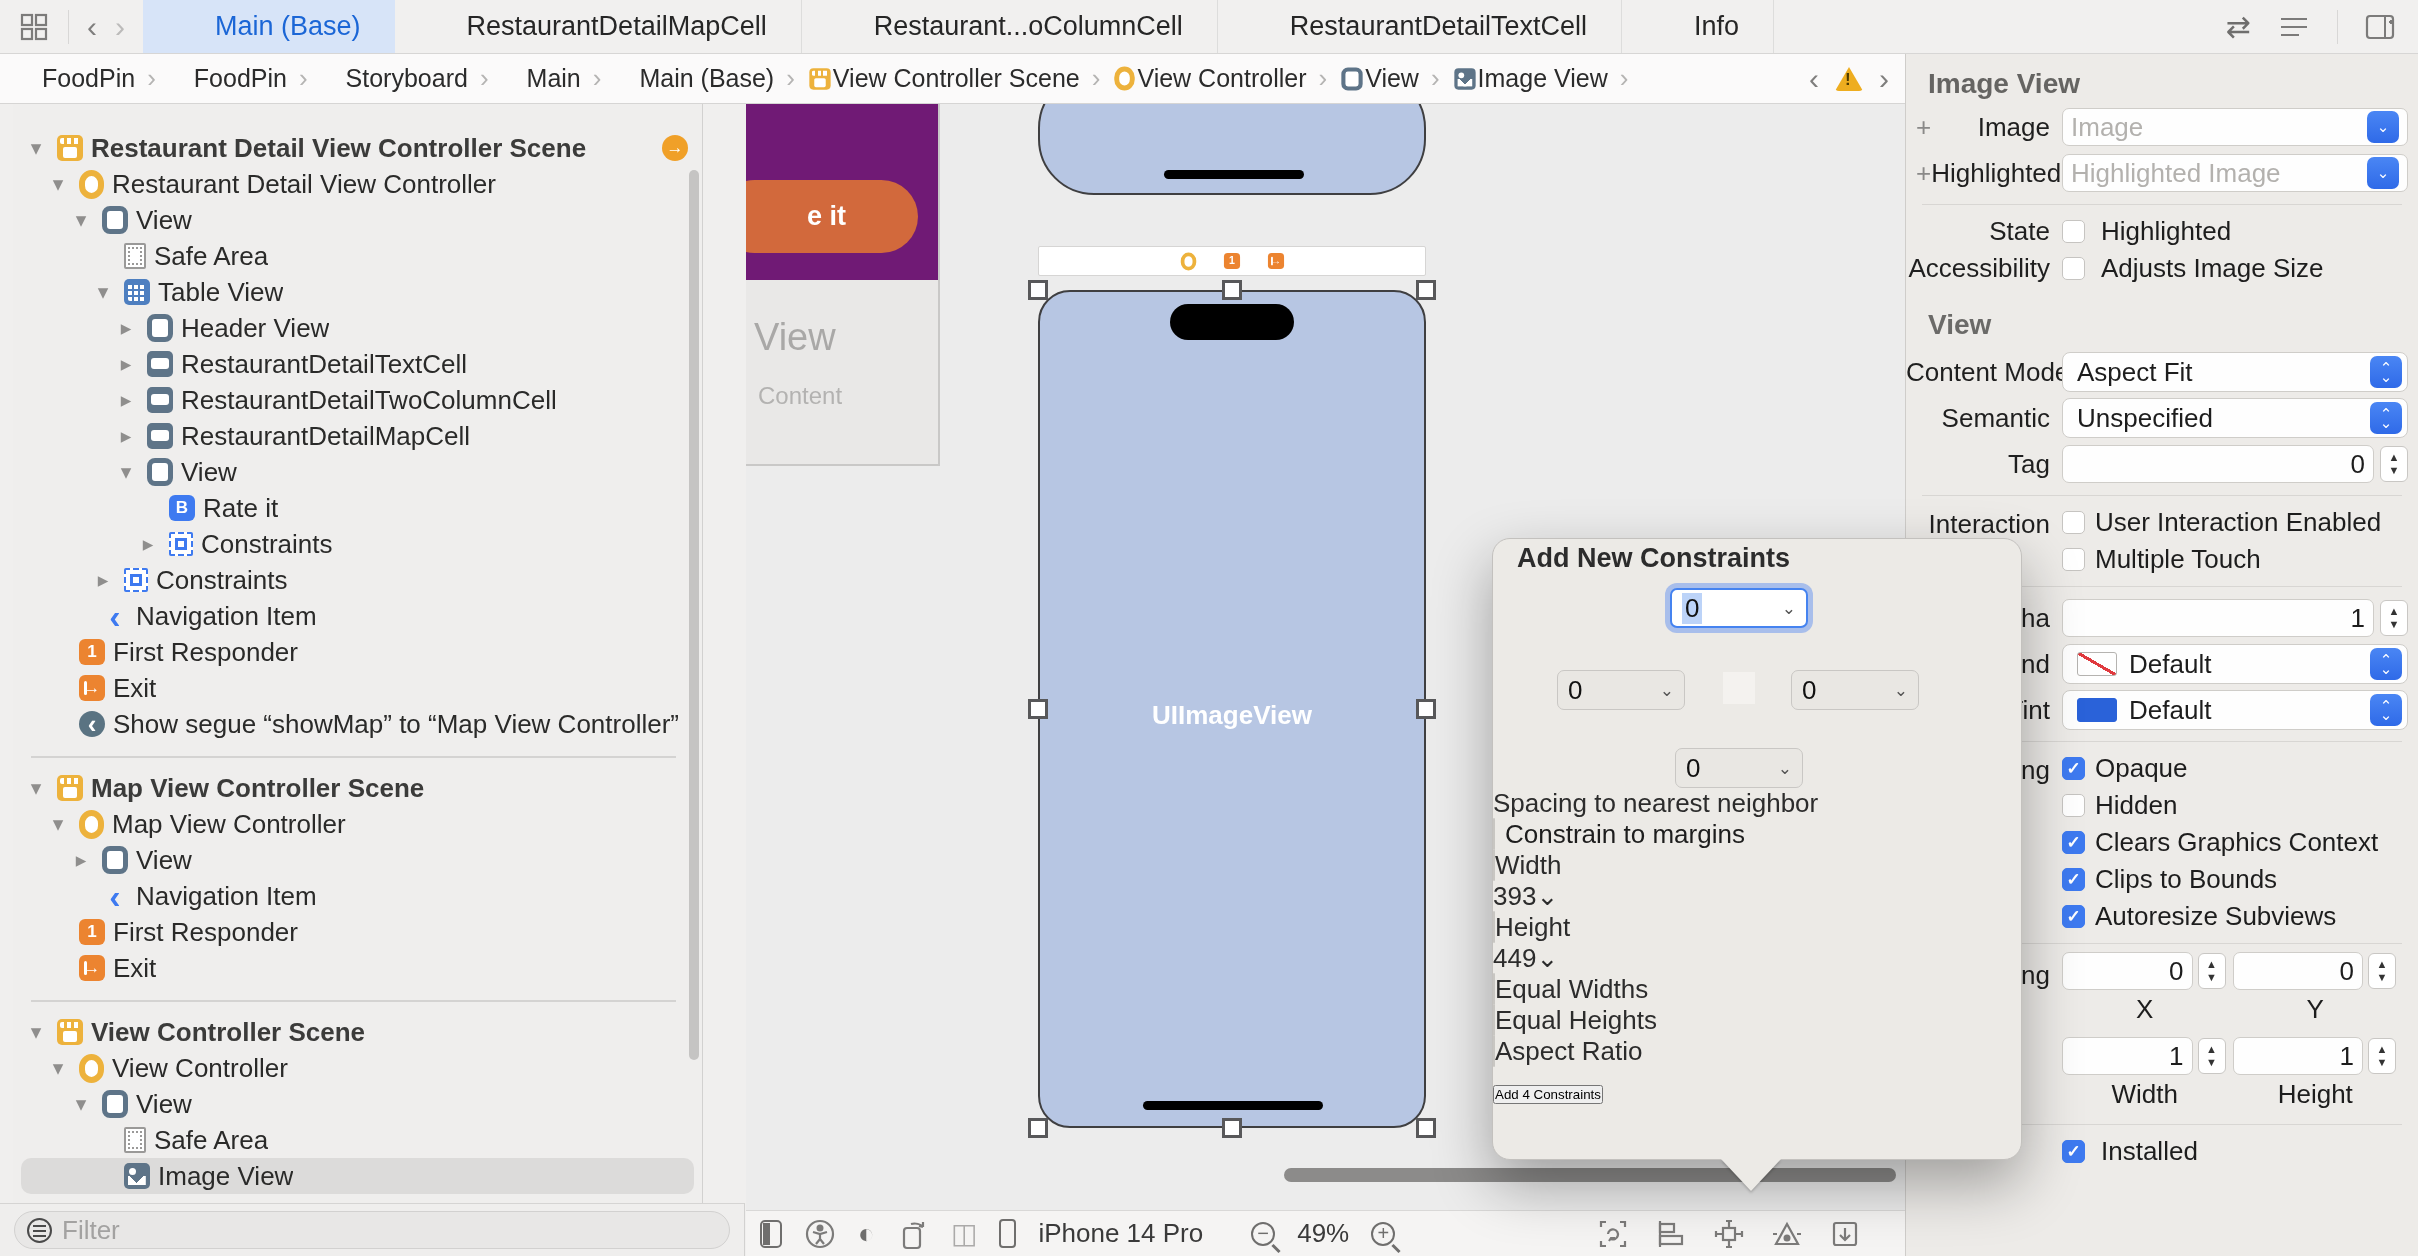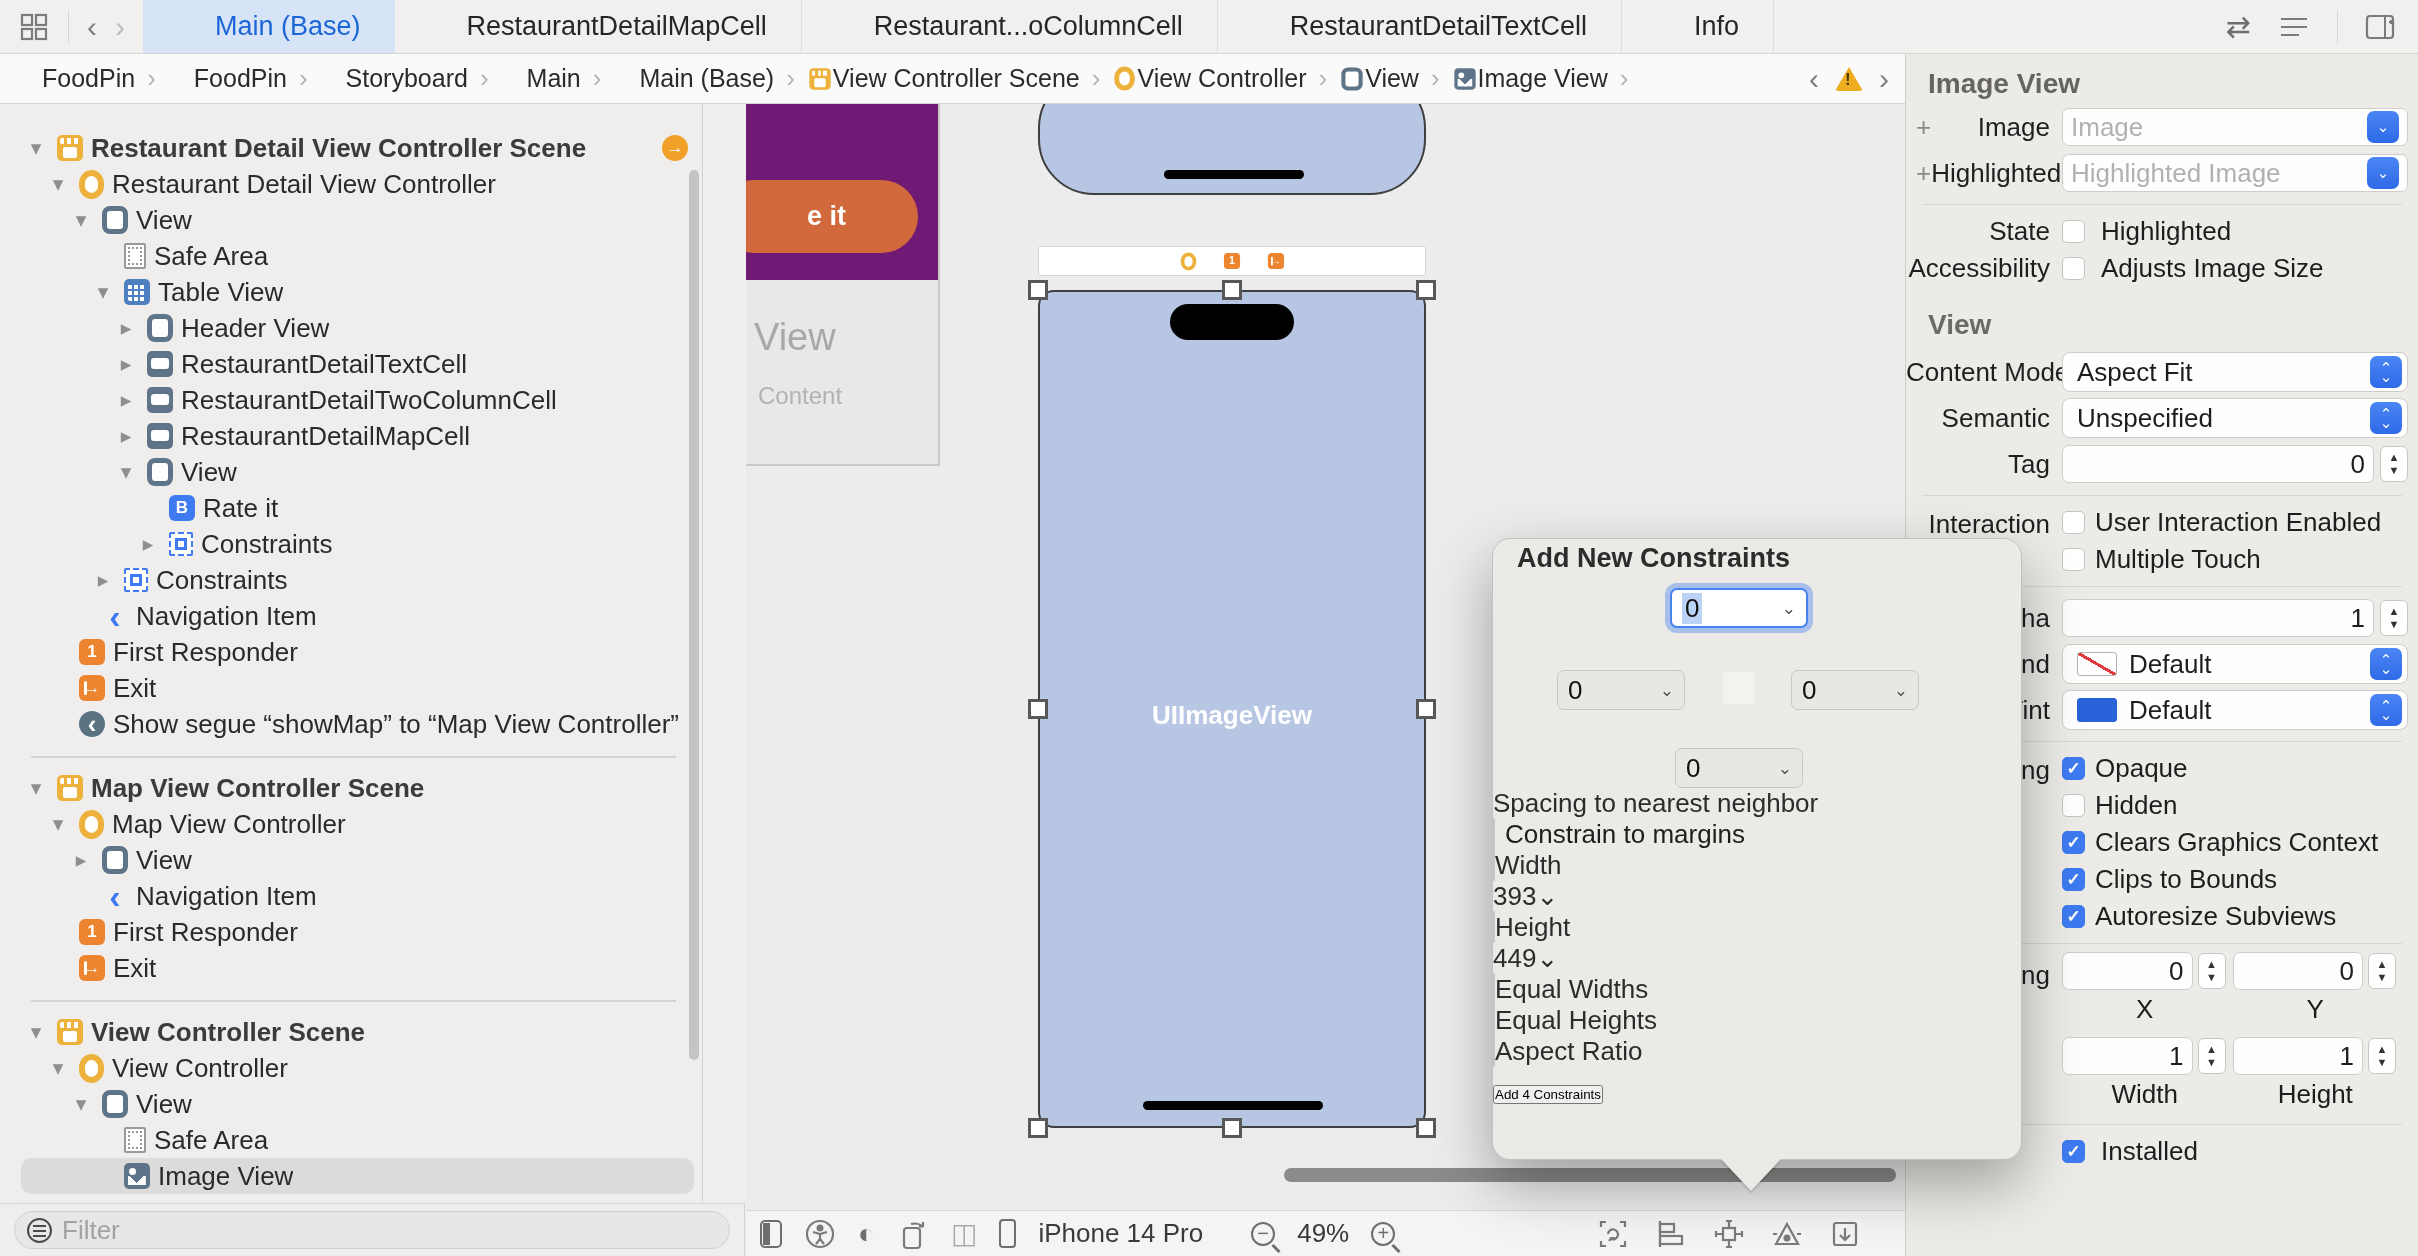"UIImageView" #phone-main { border-radius: 16px -> 32px }
